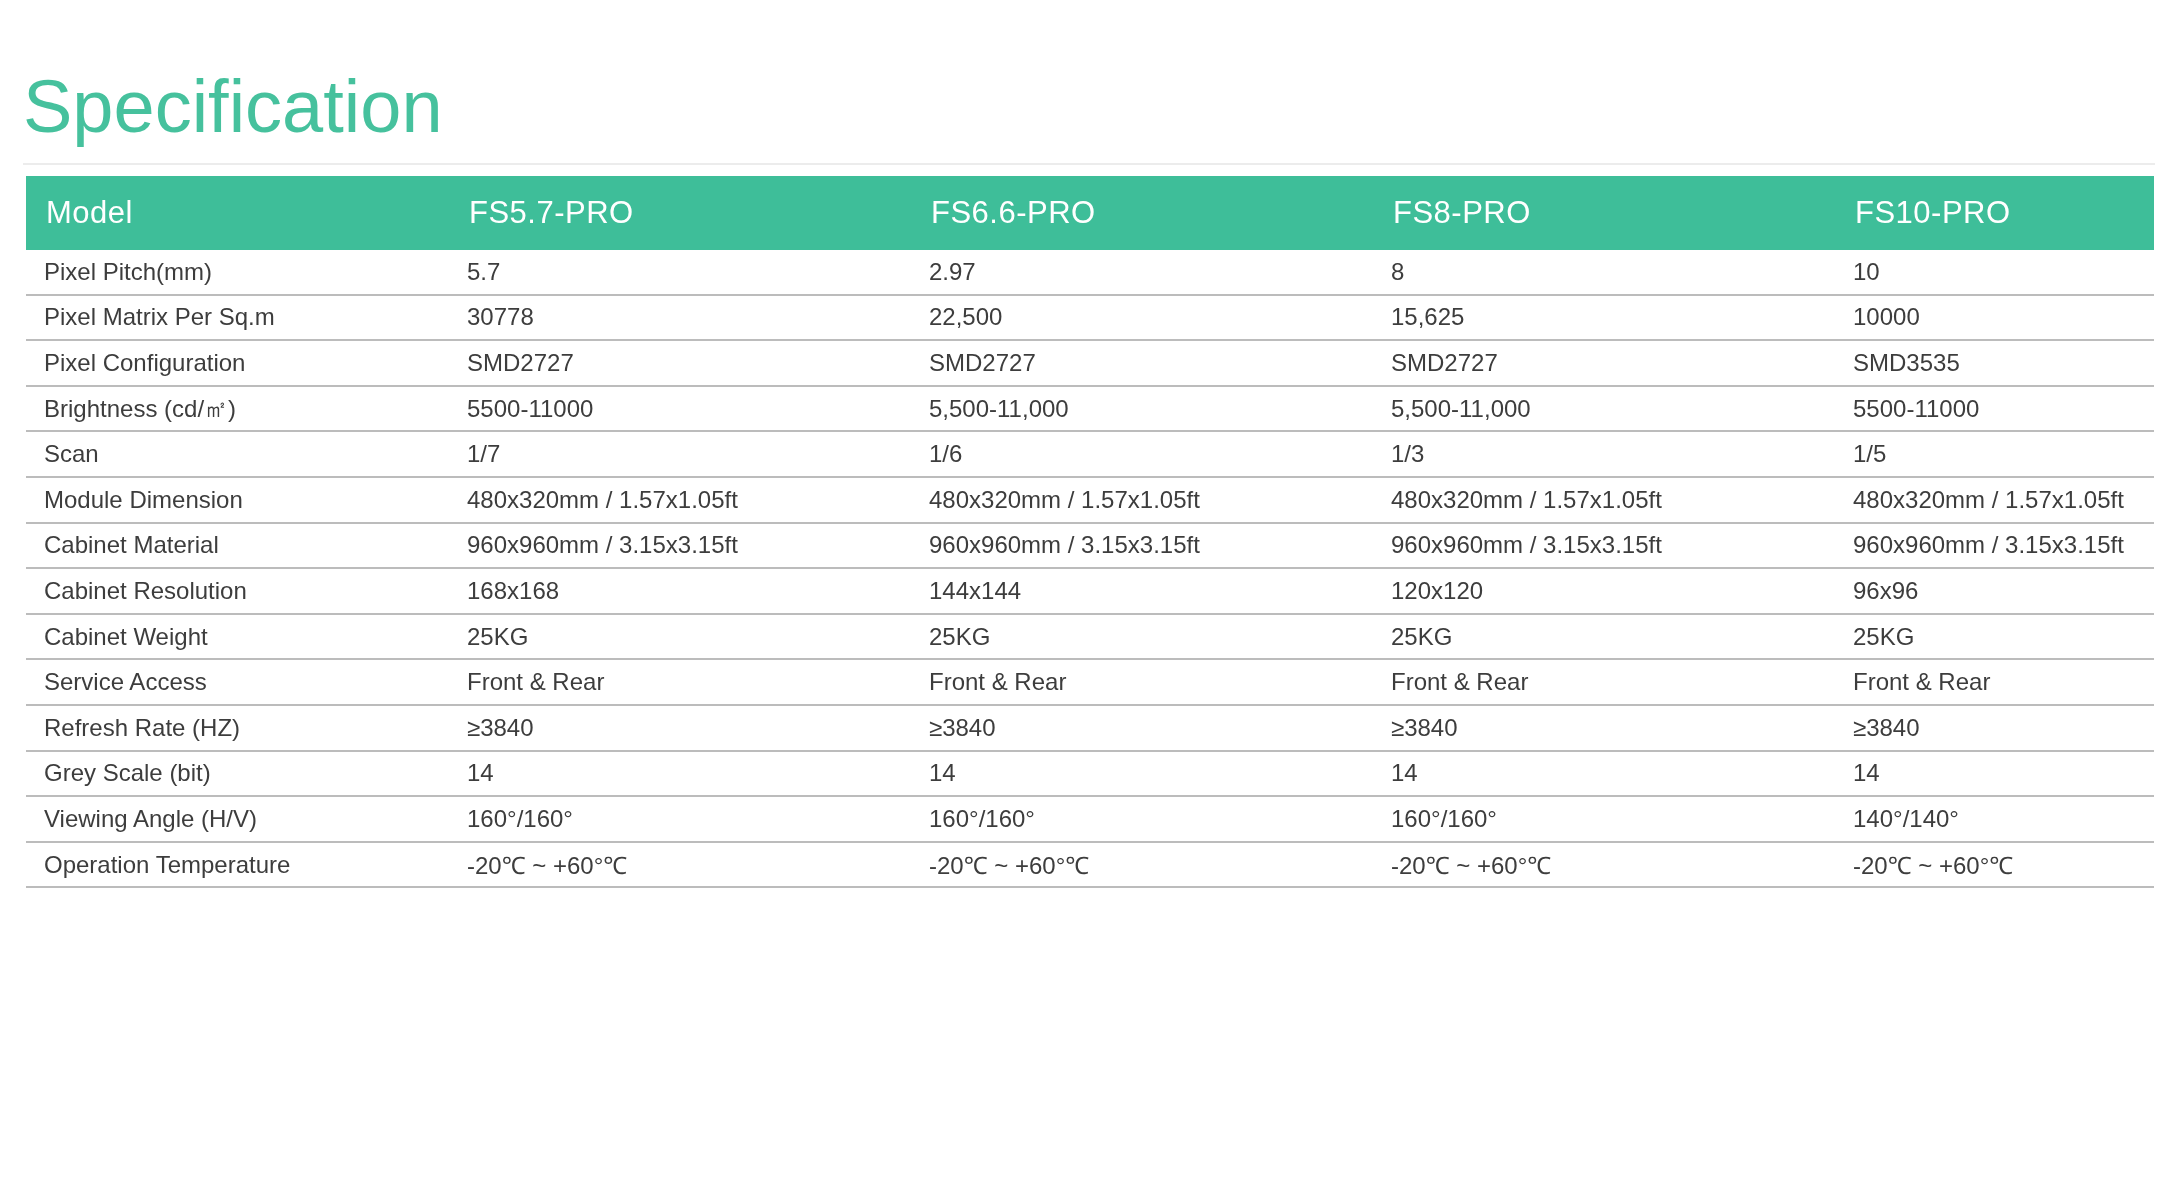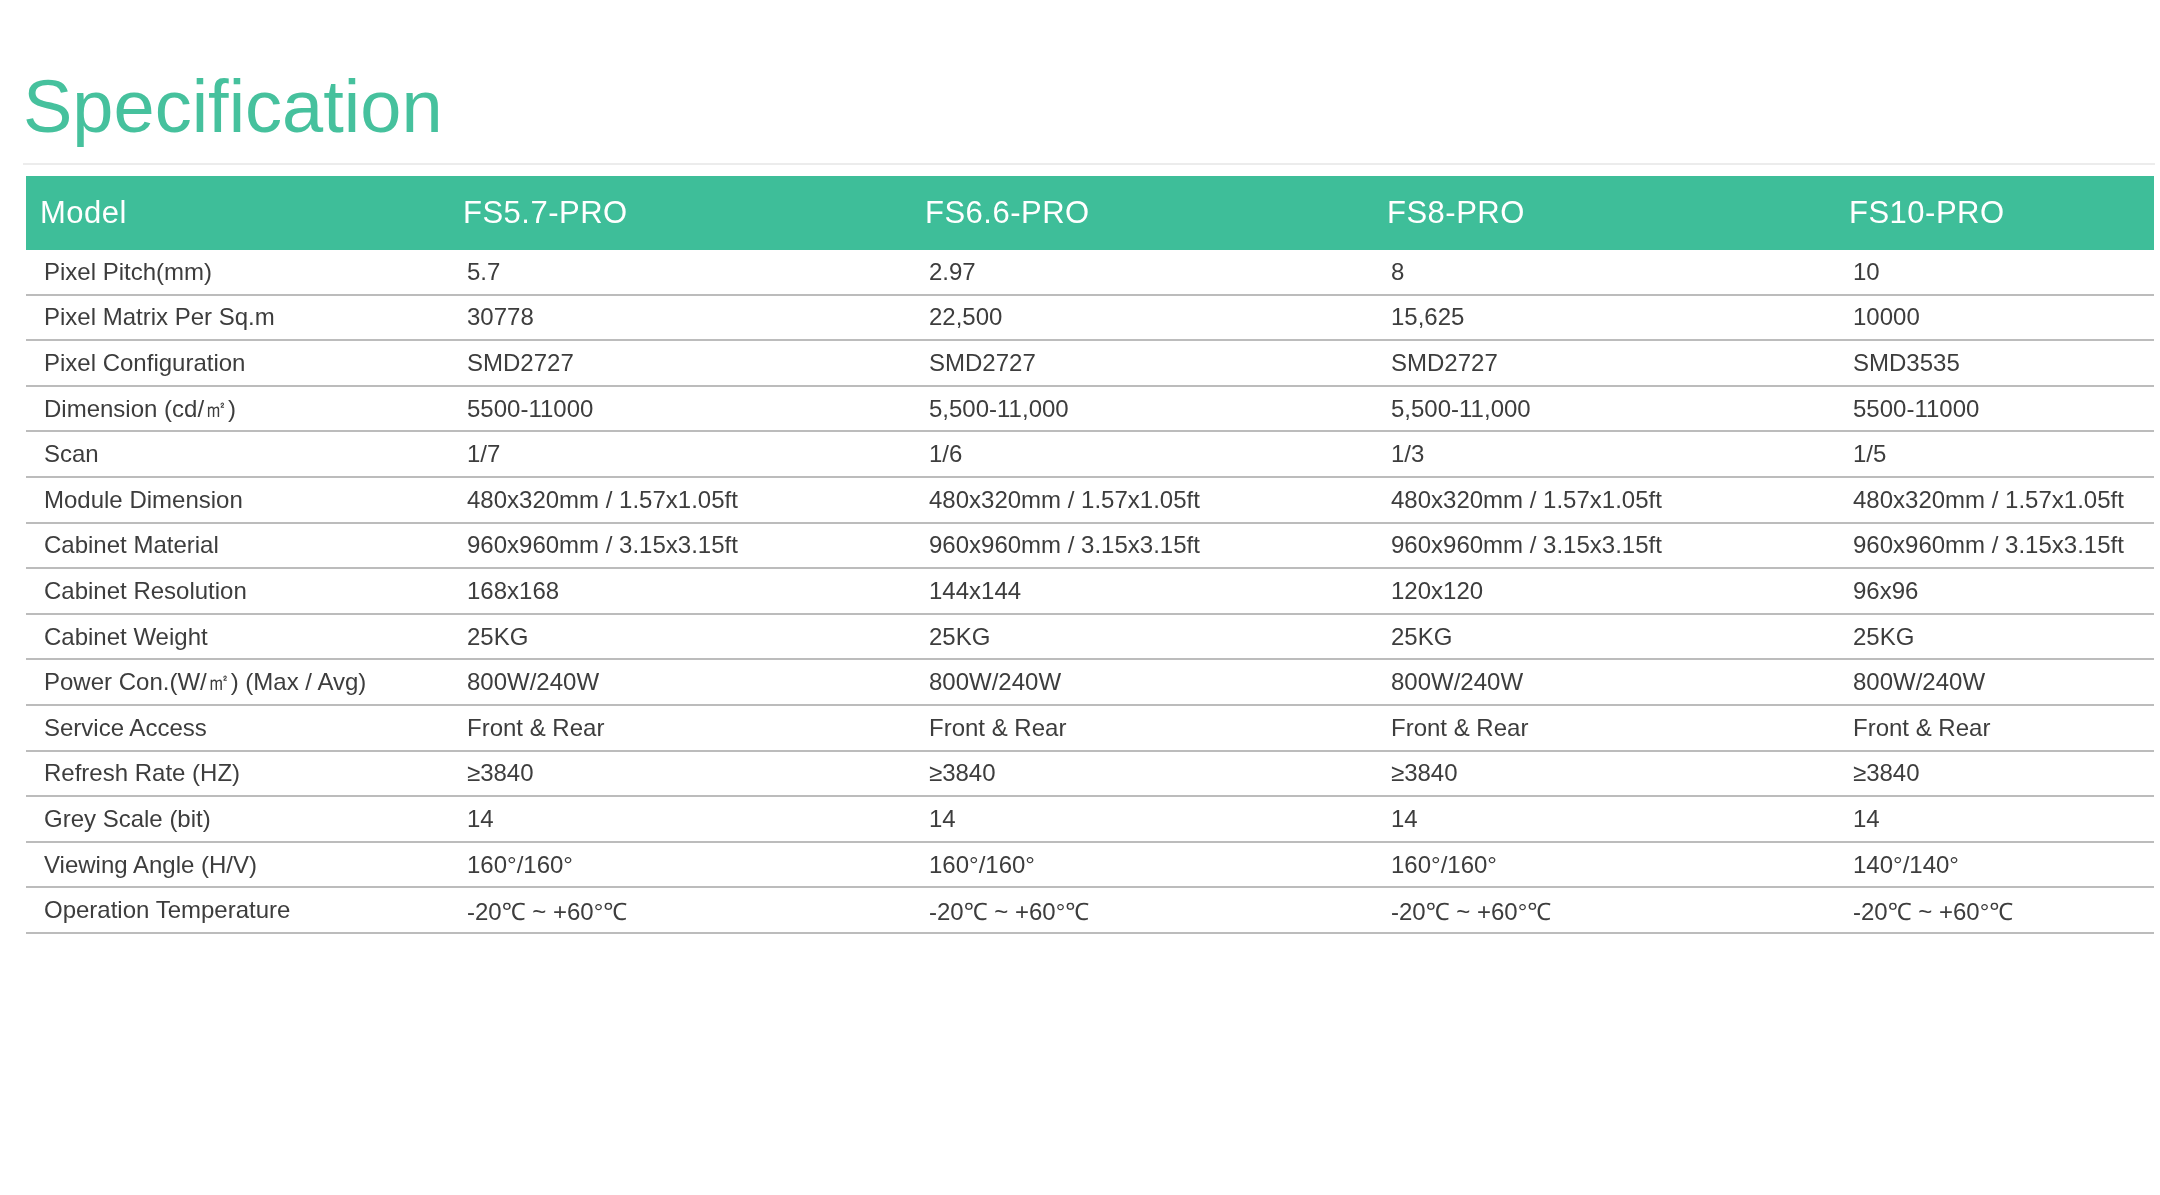"Model" thead th { padding: 0 0 0 14px -> 0 0 0 20px }
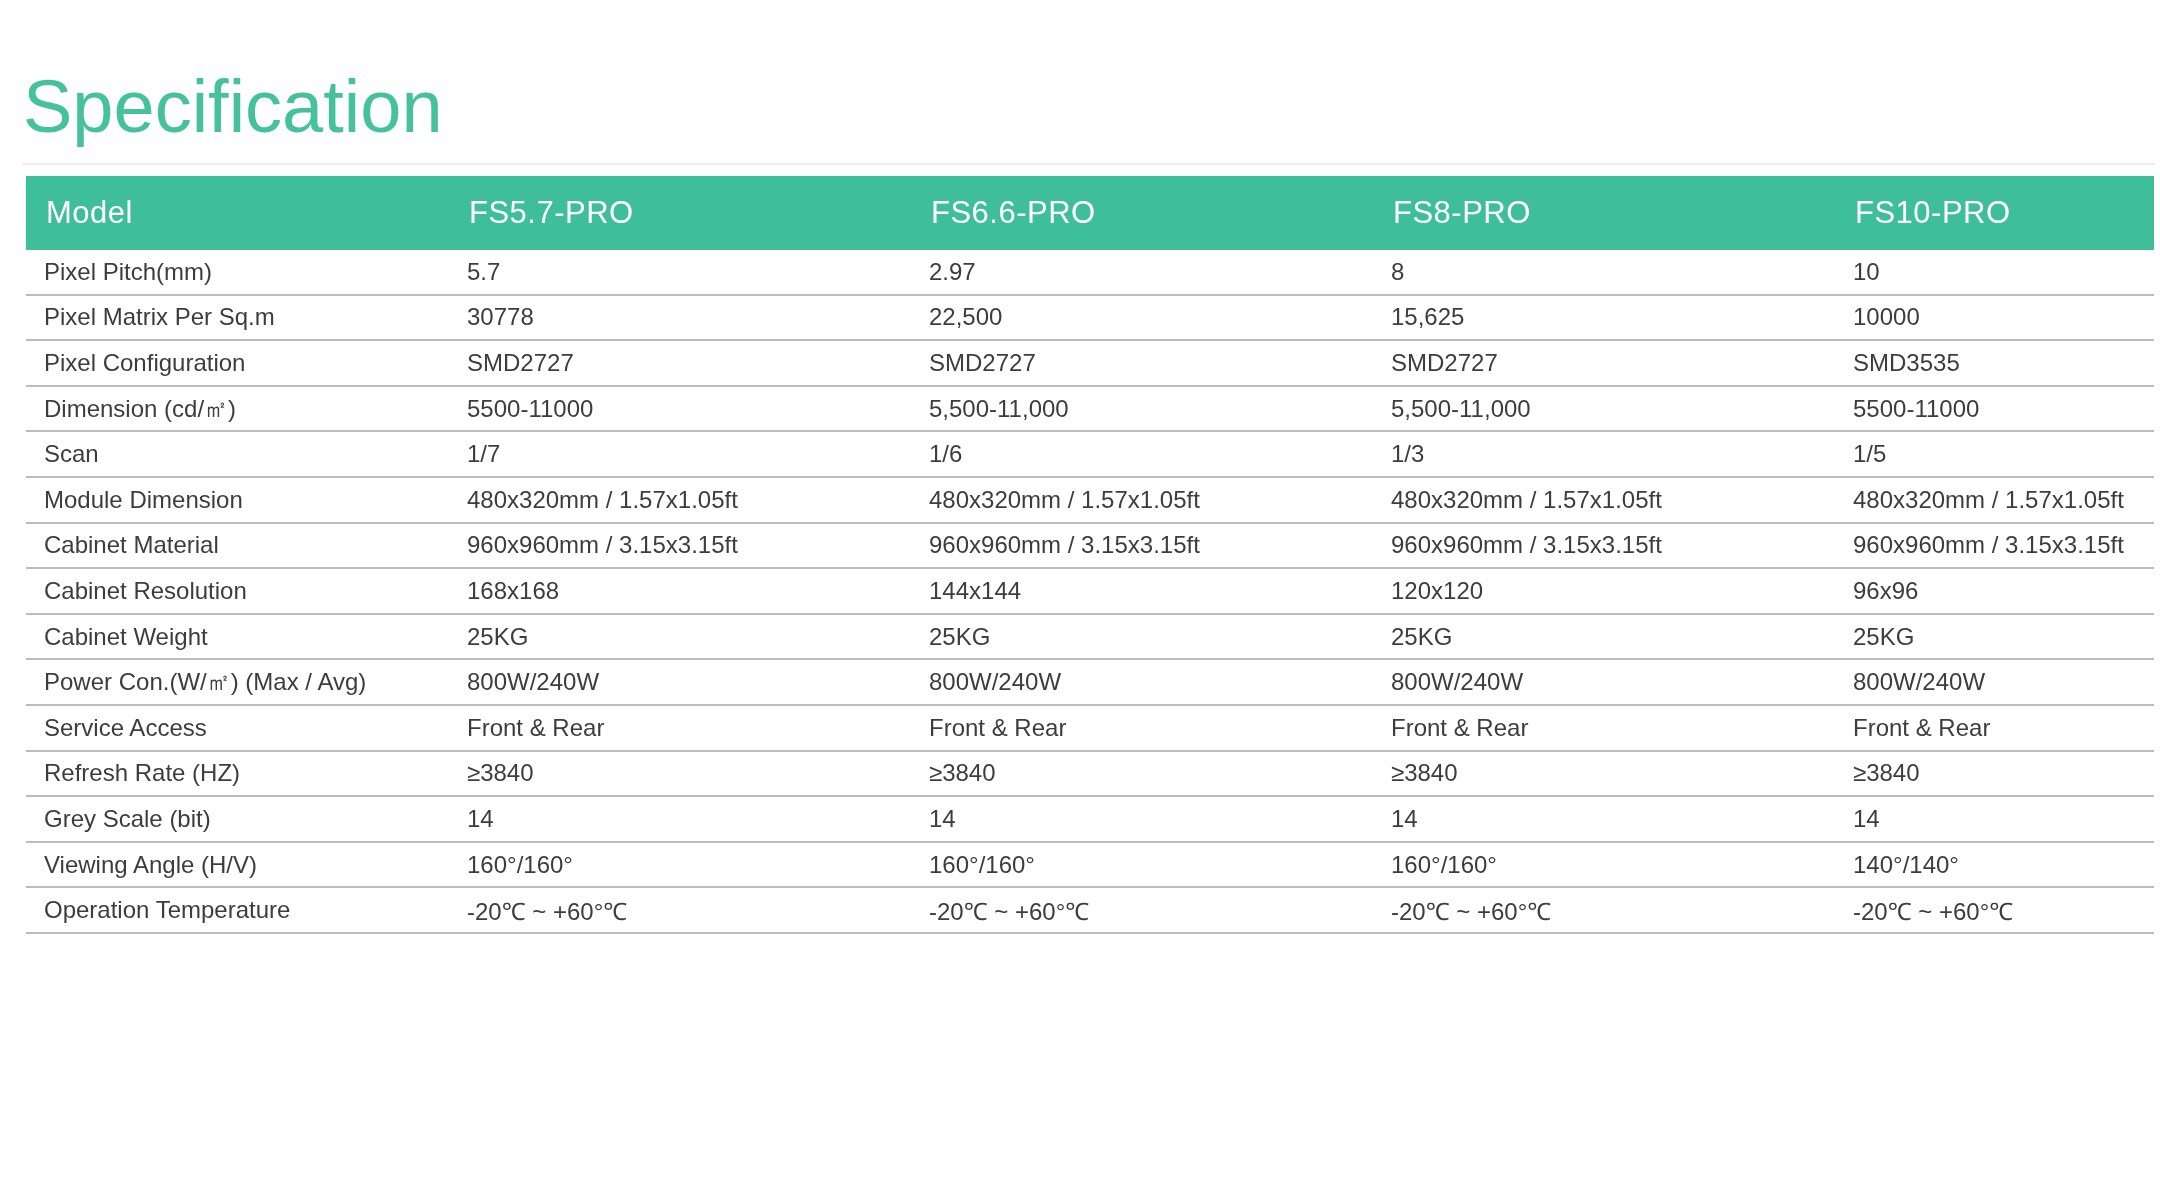"Dimension (cd/㎡)" th { text: Dimension -> Brightness }
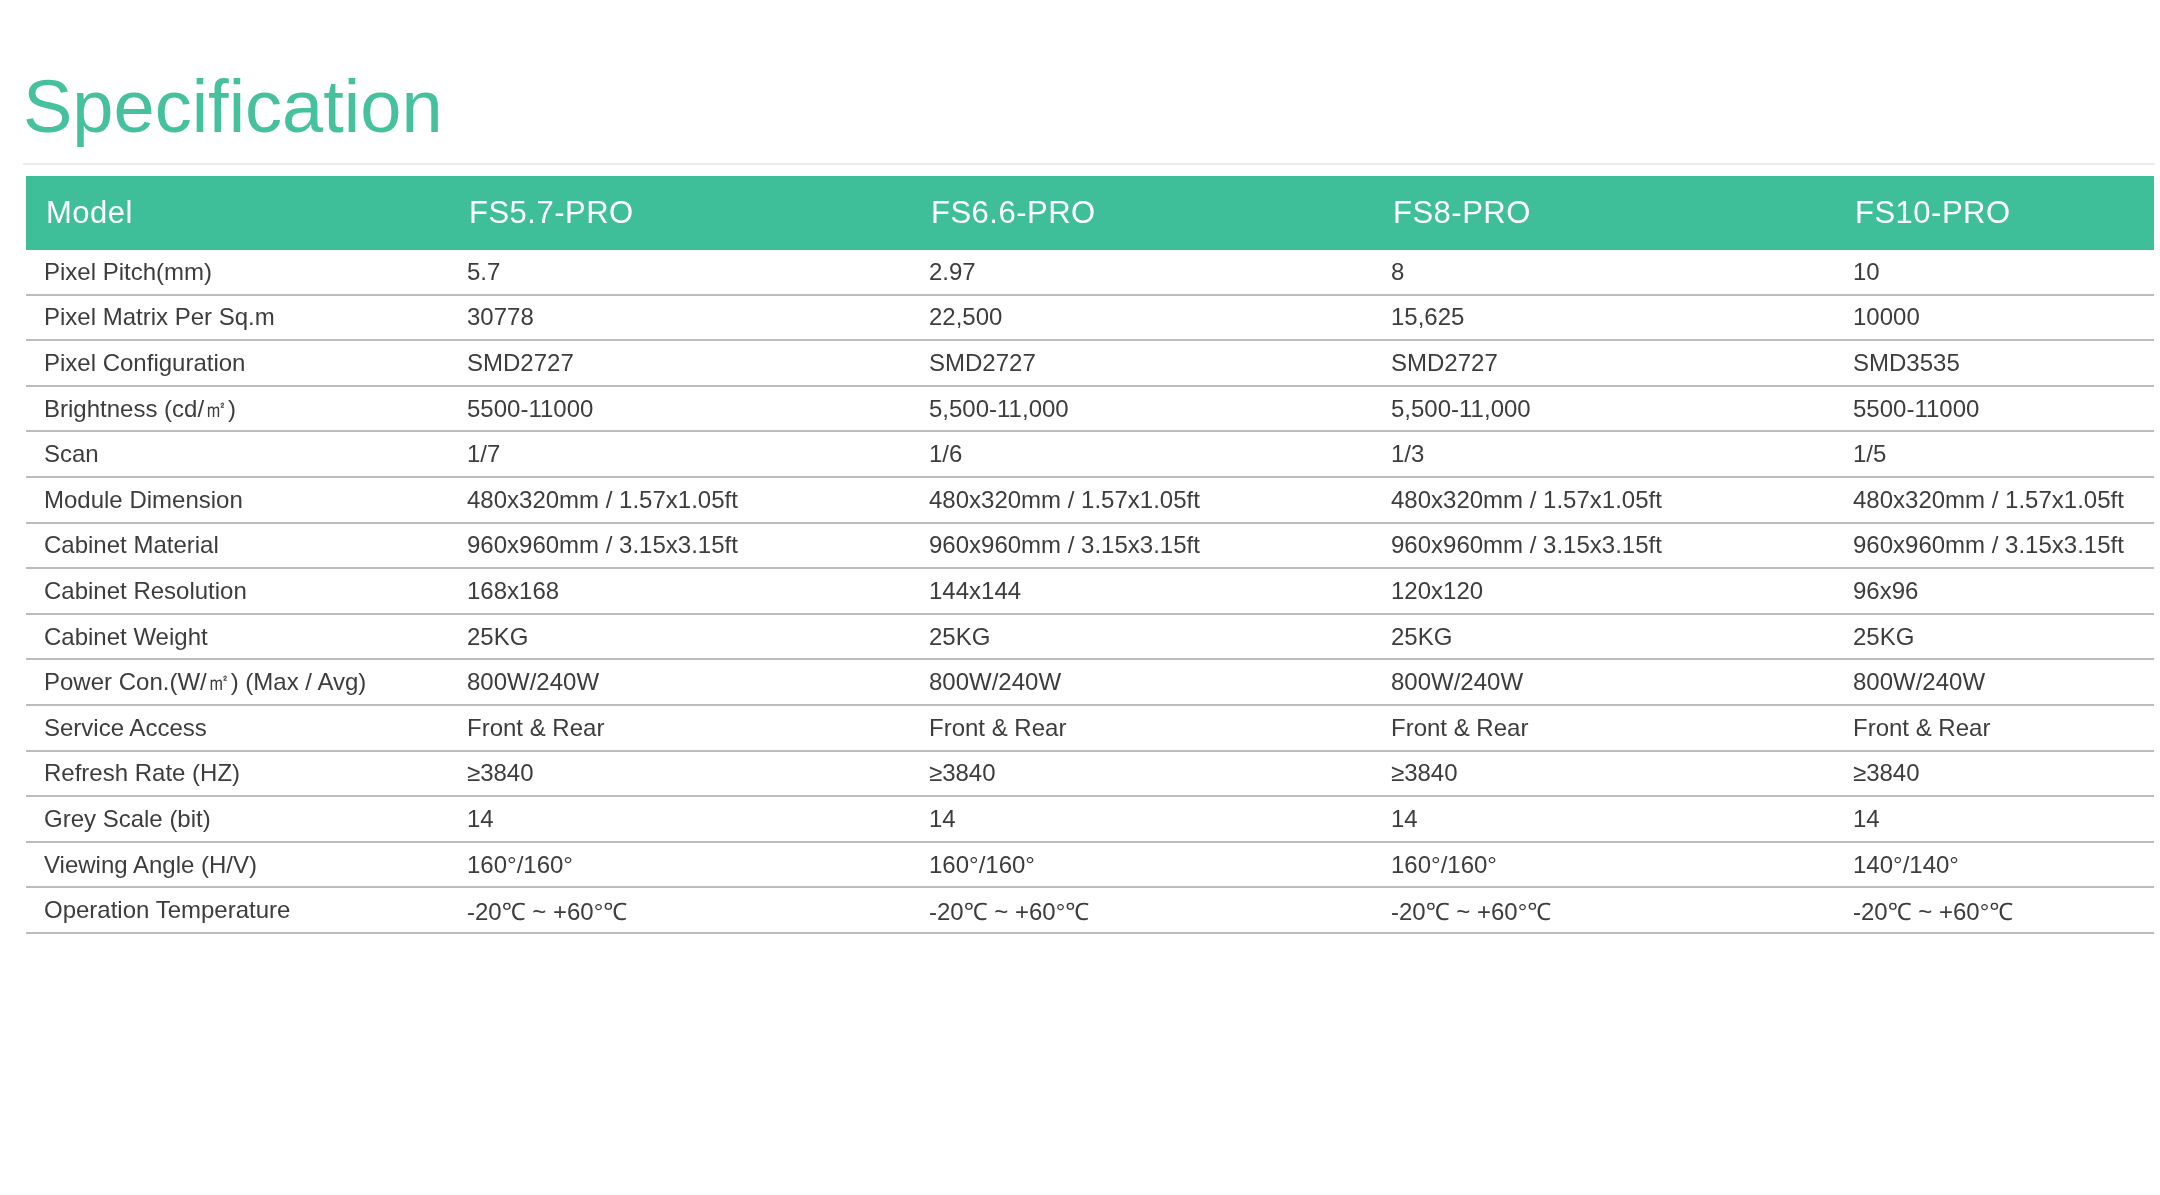"Power Con.(W/㎡) (Max / Avg)" tr { html: <tr> <th>Power Con.(W/㎡) (Max / Avg)</th> <td>800W/240W</td> <td>800W/240W</td> <td>800W/240W</td> <td>800W/240W</td> </tr> -> none }
